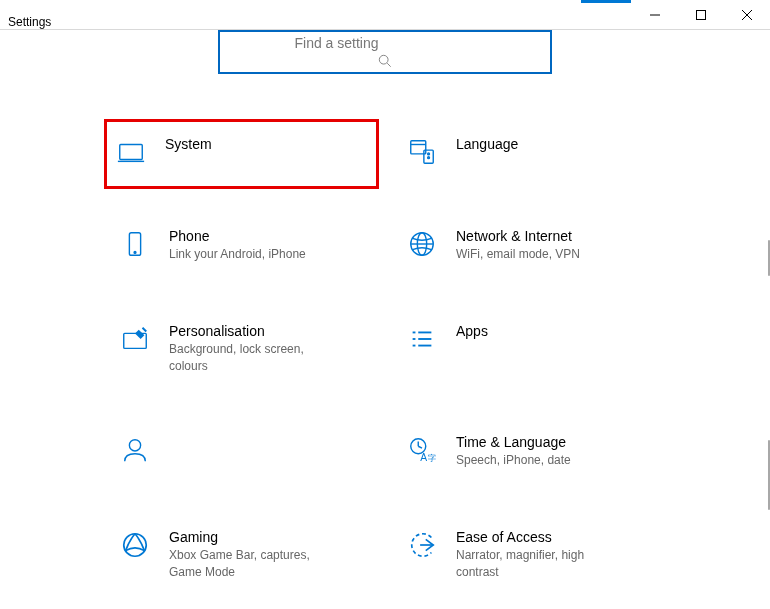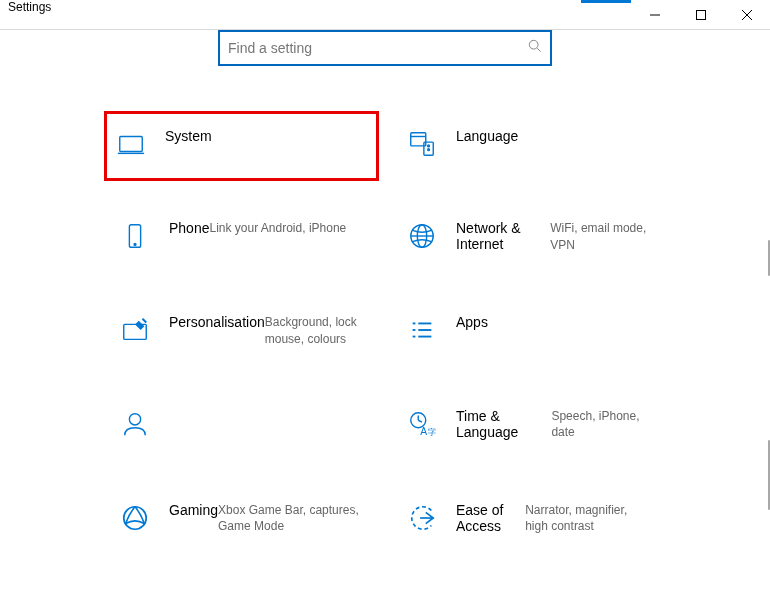"Settings" .titlebar { align-items: flex-start -> flex-end }
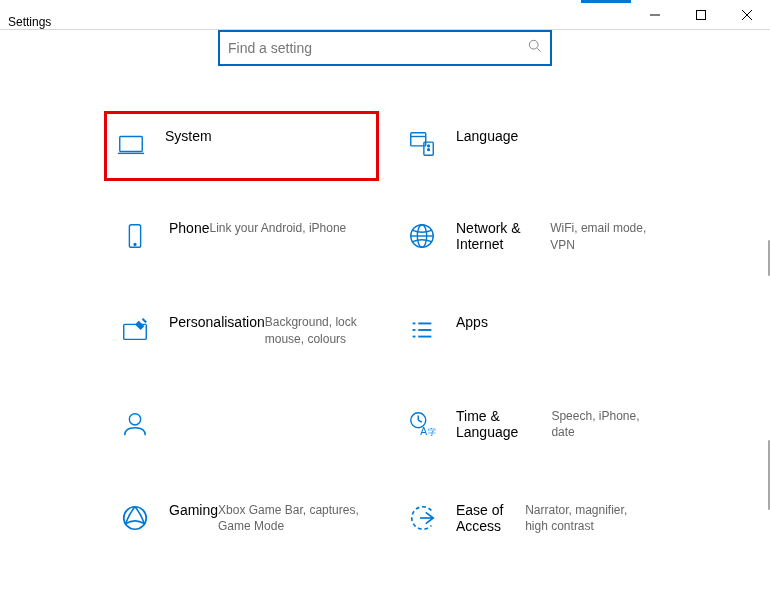"Find a setting" .search-box { flex-direction: none -> column; height: 36px -> 44px }
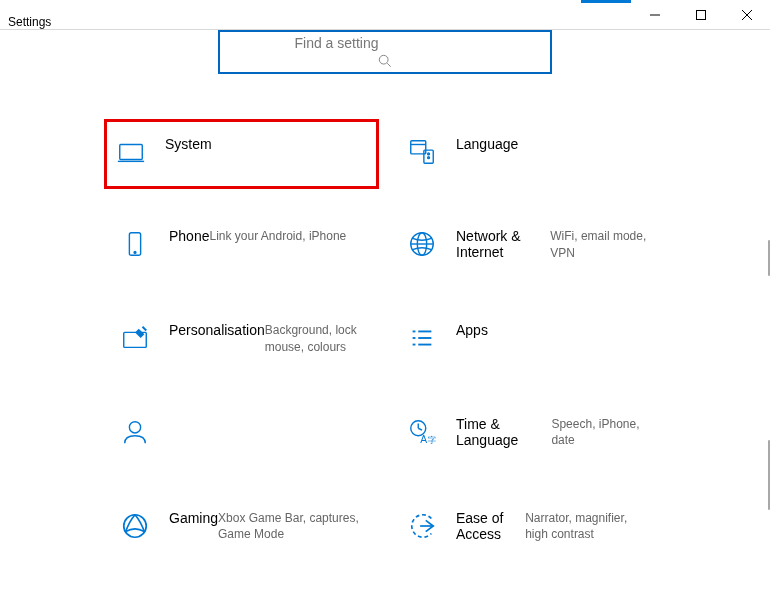"System" .tile-text { flex-direction: row -> column }
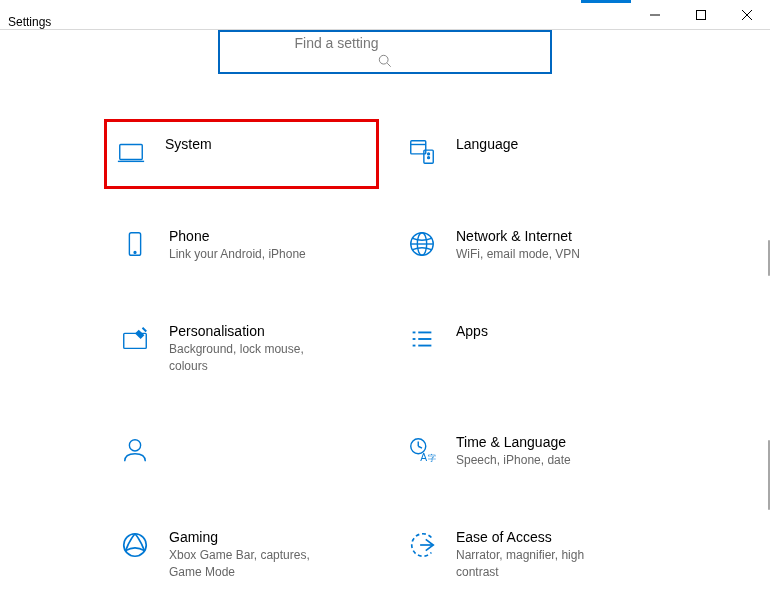"Background, lock mouse, colours" div.tile-desc { text: mouse -> screen }
